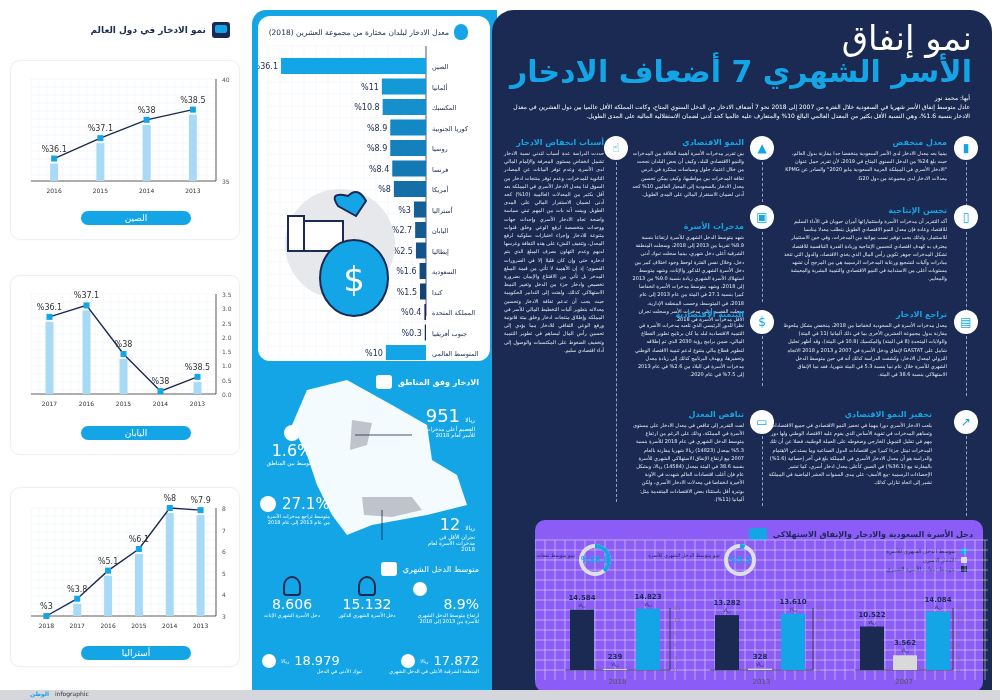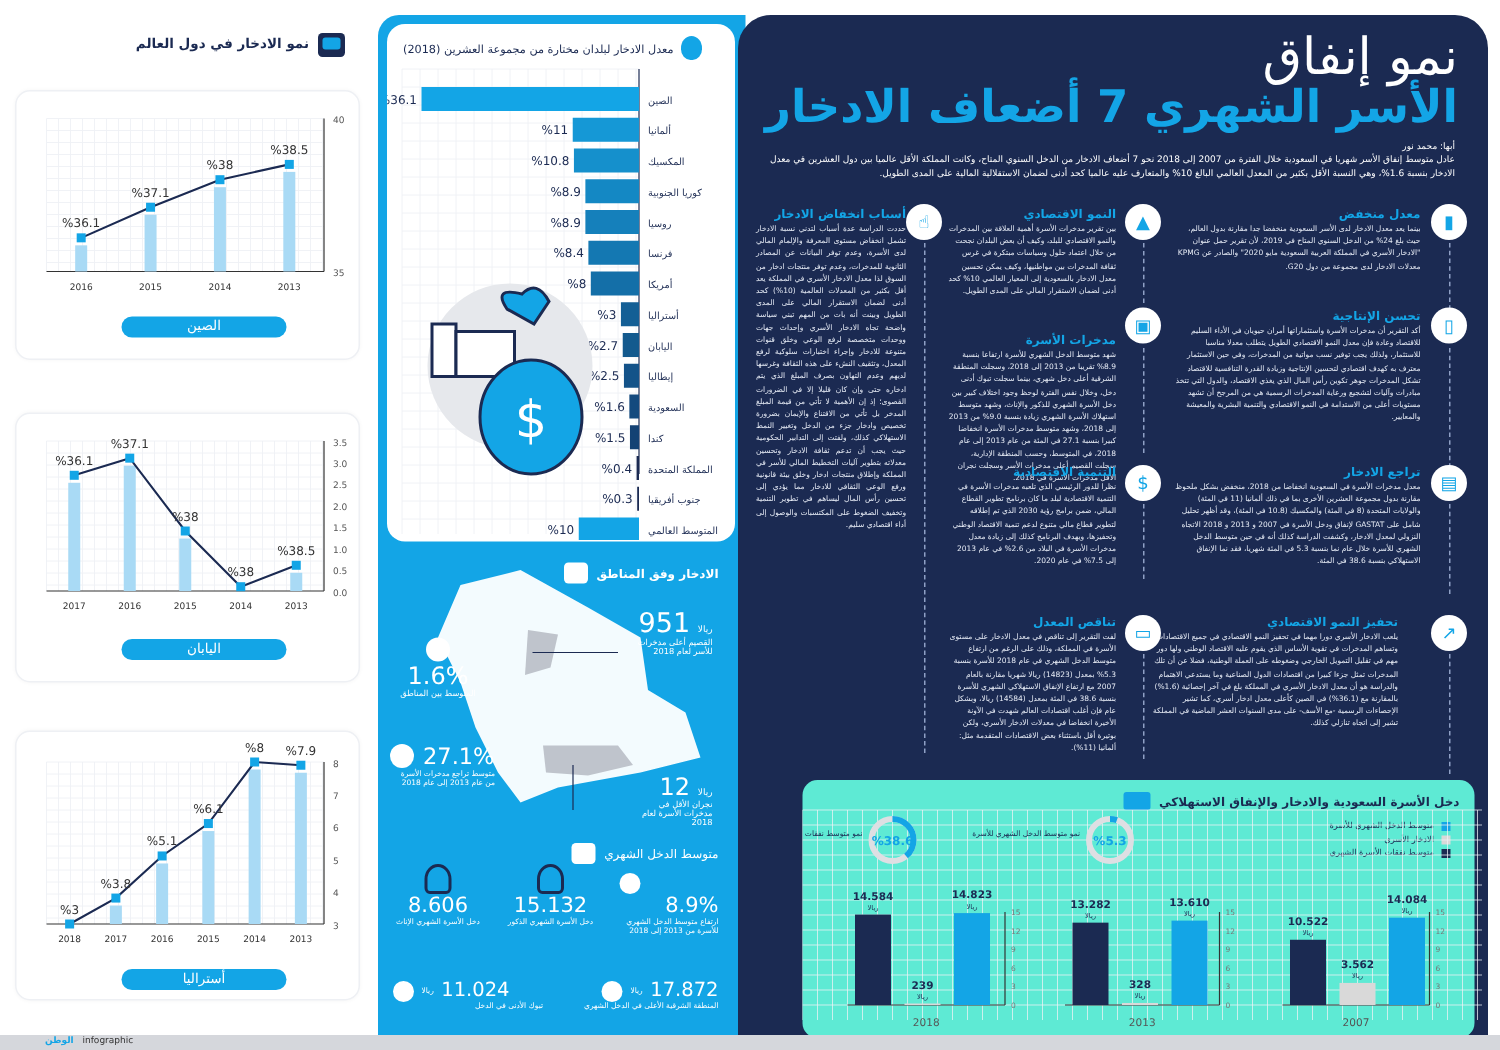"دخل الأسرة السعودية والادخار والإنفاق" #btm { background: #5eead4 -> #8b5cf6 }
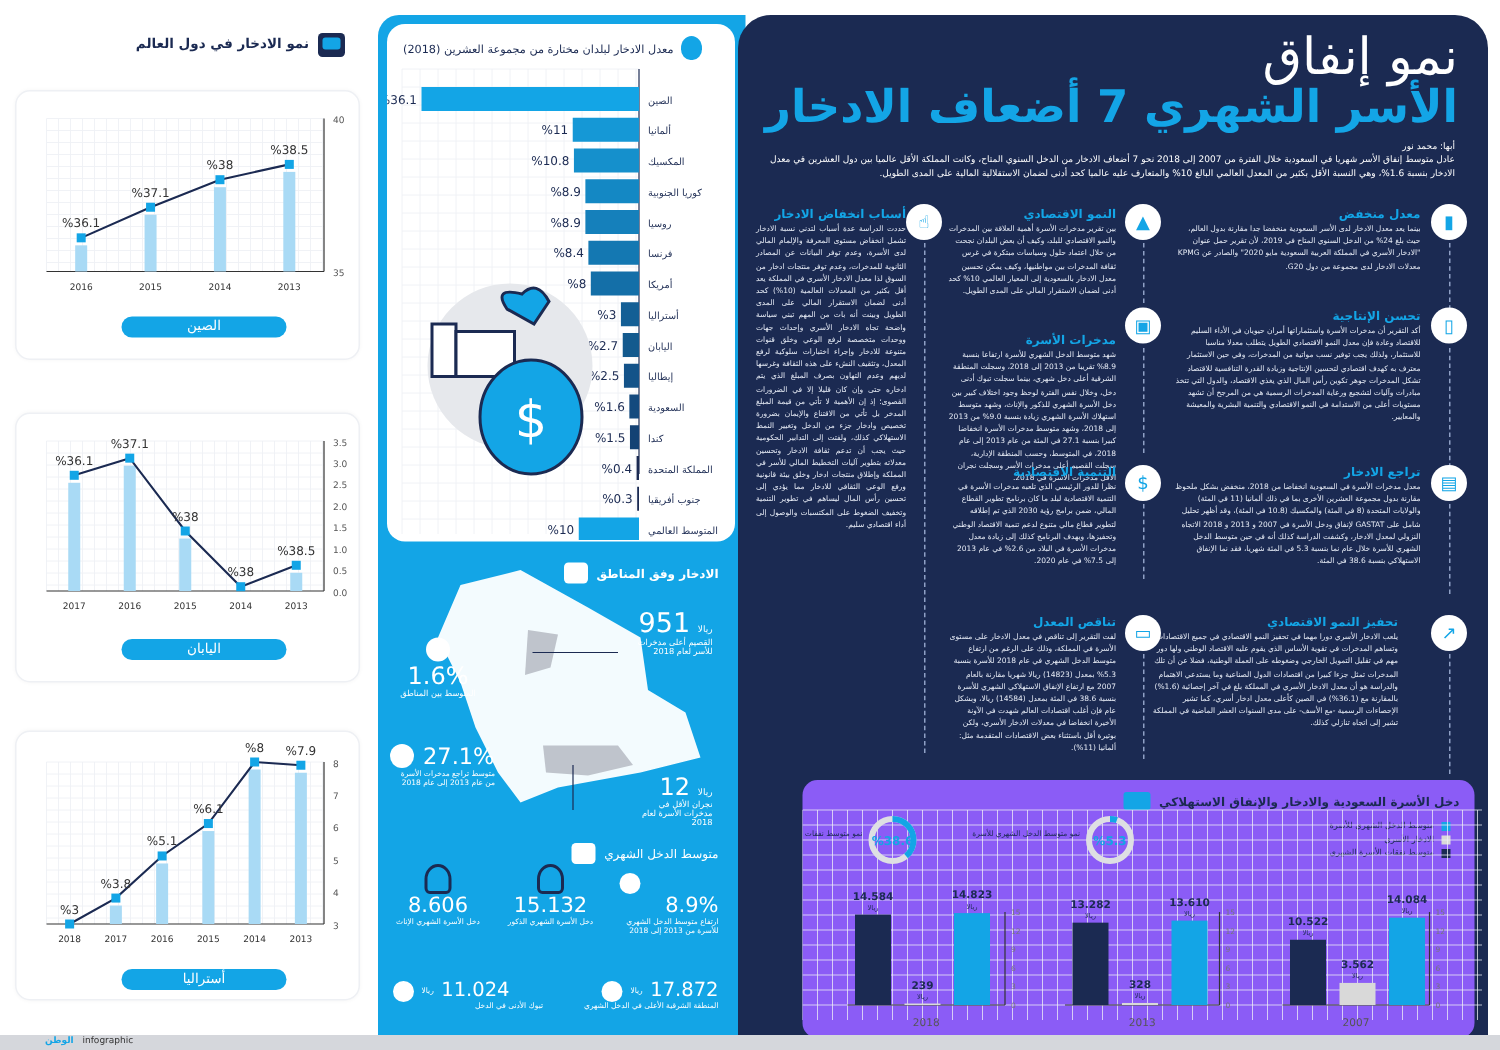"11.024" span { text: 11.024 -> 18.979 }
